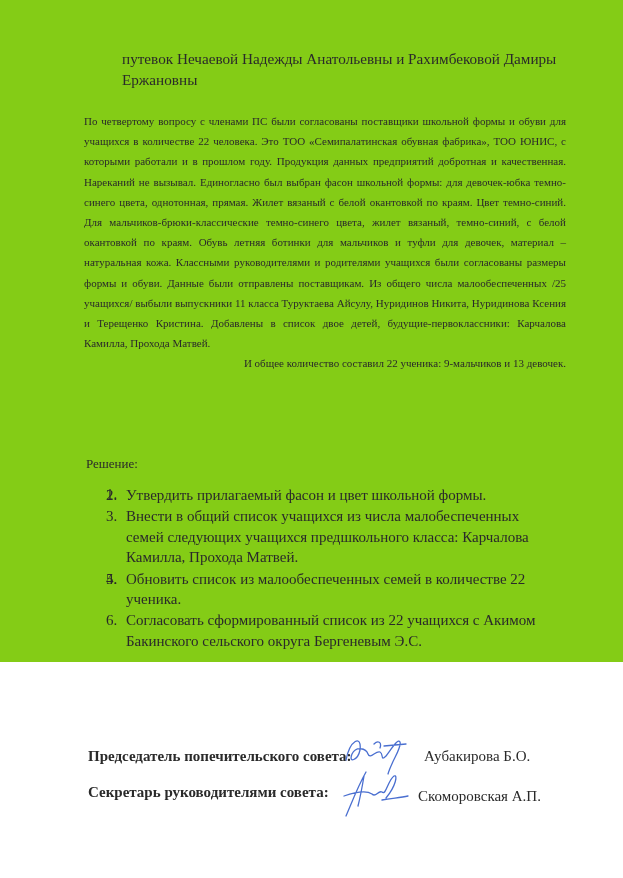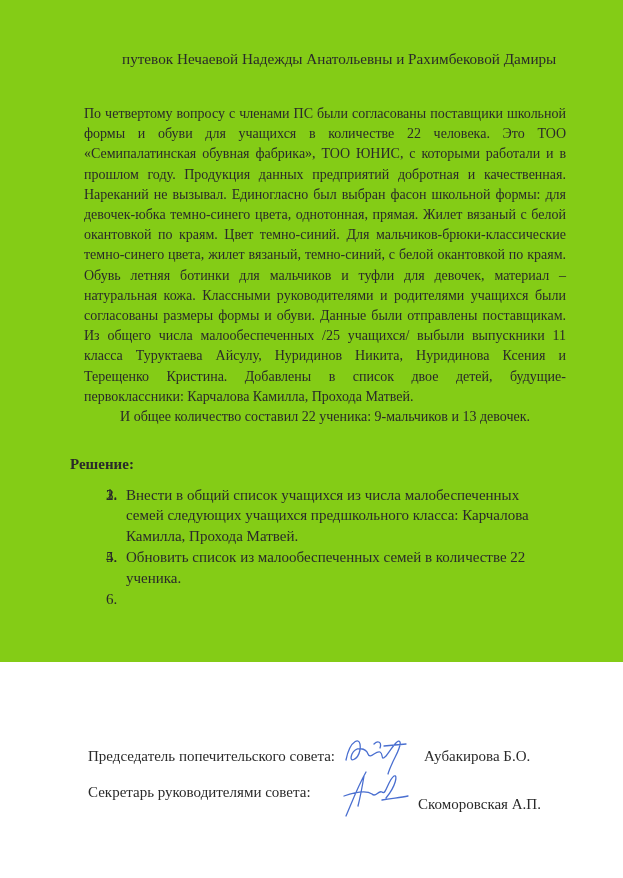"Ержановны" div { html: none -> <div>Ержановны</div> }
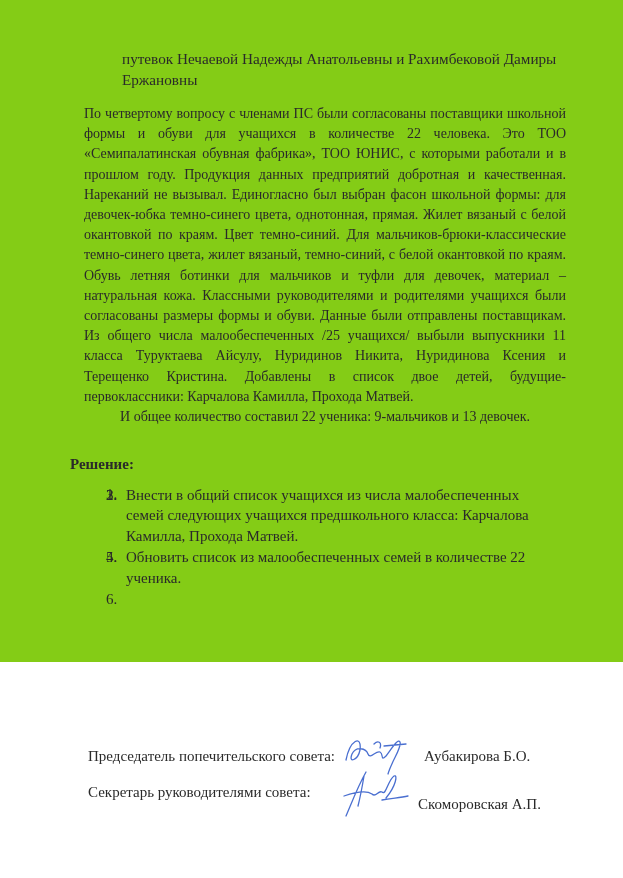"По четвертому вопросу с членами" .para { font-size: 14px -> 11px; top: 104px -> 111px }
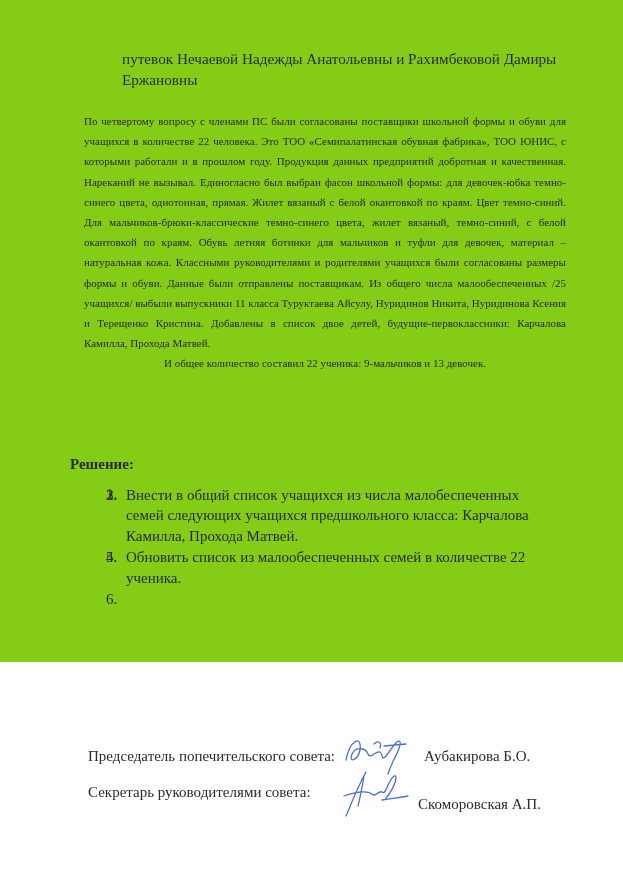"И общее количество составил 22" div { text-align: center -> right }
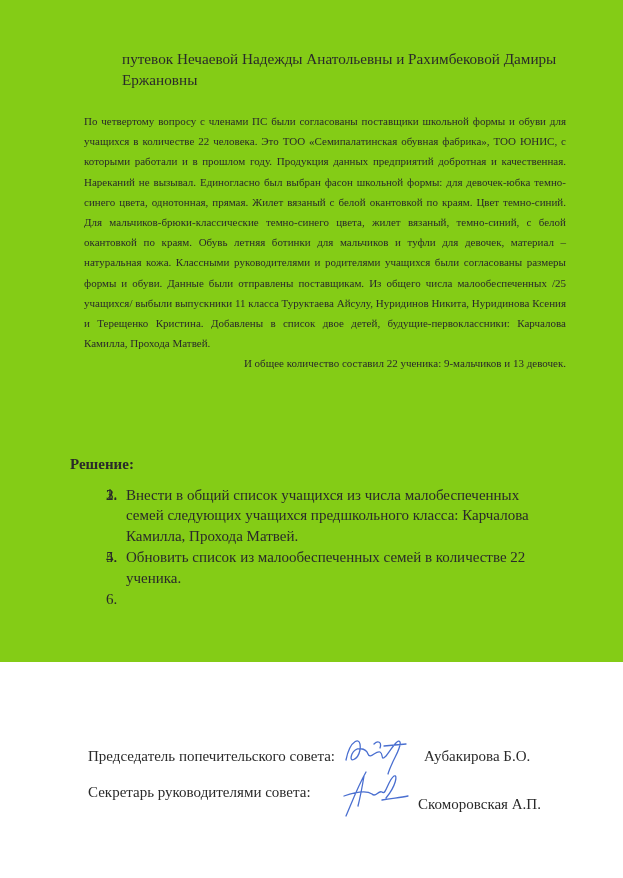"Решение:" .heading { font-size: 15px -> 13px; font-weight: bold -> normal; left: 70px -> 86px }
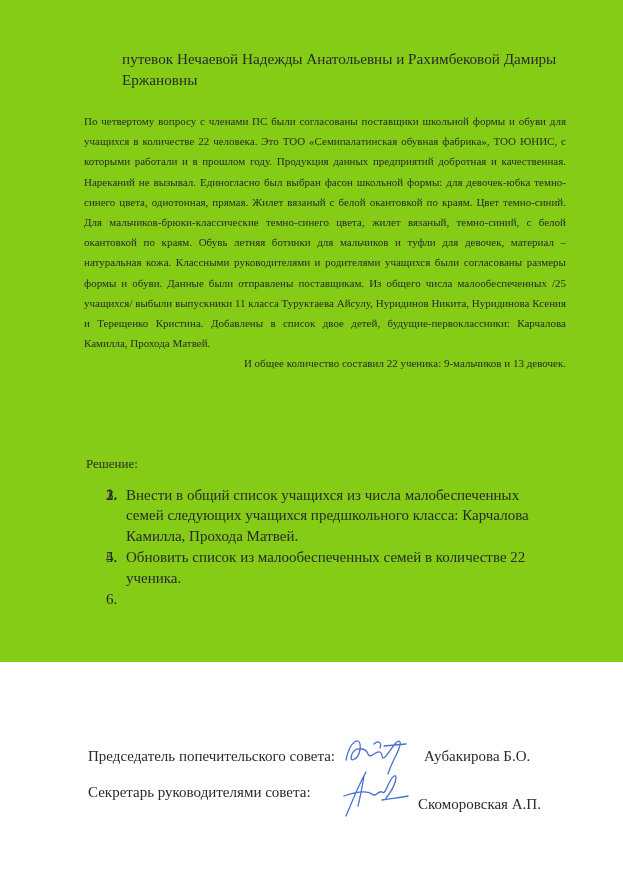"Утвердить прилагаемый фасон и цвет" span { html: none -> <span>Утвердить прилагаемый фасон и цвет школьной формы.</span> }
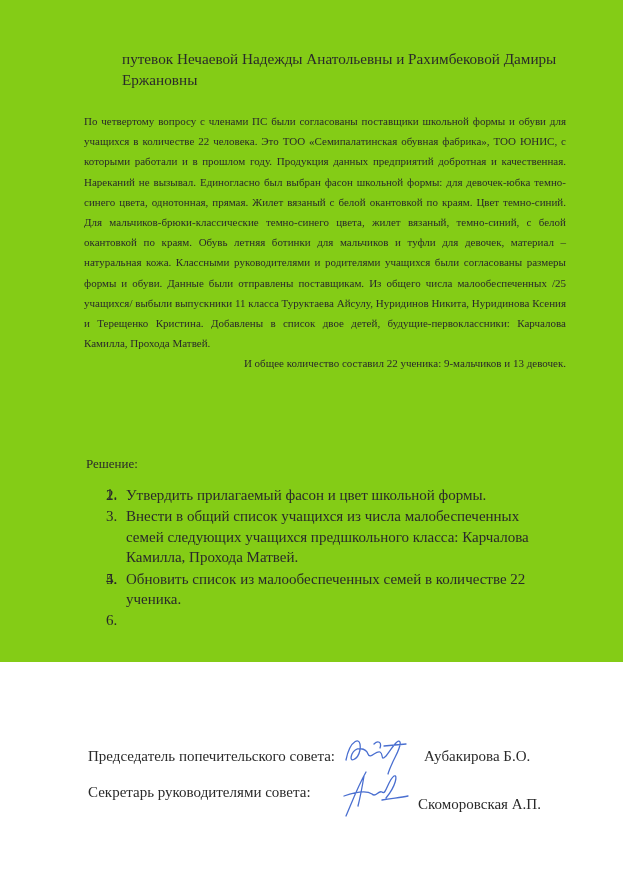"Согласовать сформированный список из 22" span { html: none -> <span>Согласовать сформированный список из 22 учащихся с Акимом Бакинского сельского округа Бергеневым Э.С.</span> }
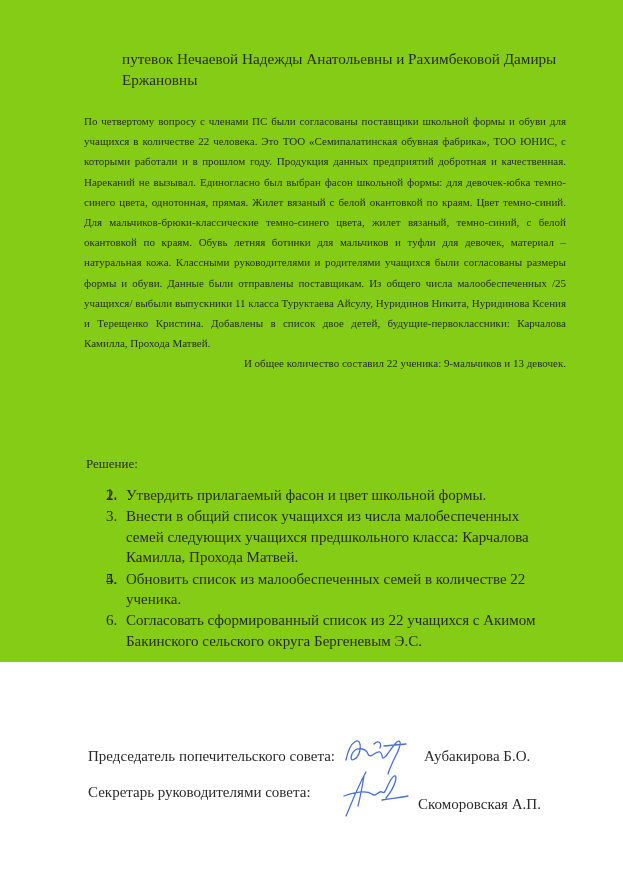"Председатель попечительского совета:" .sig .role { font-weight: normal -> bold }
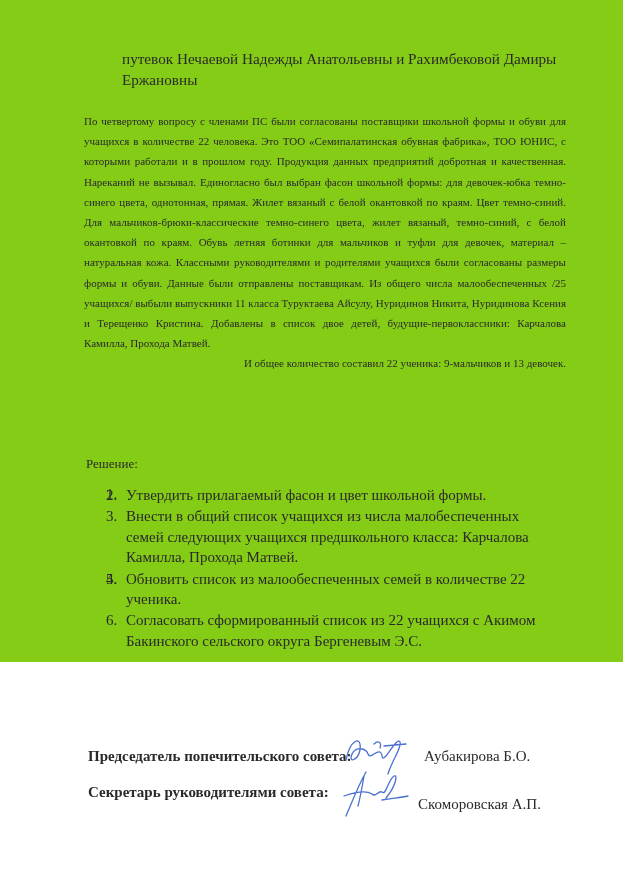"Скоморовская А.П." .sig2 .name { top: 12px -> 4px }
